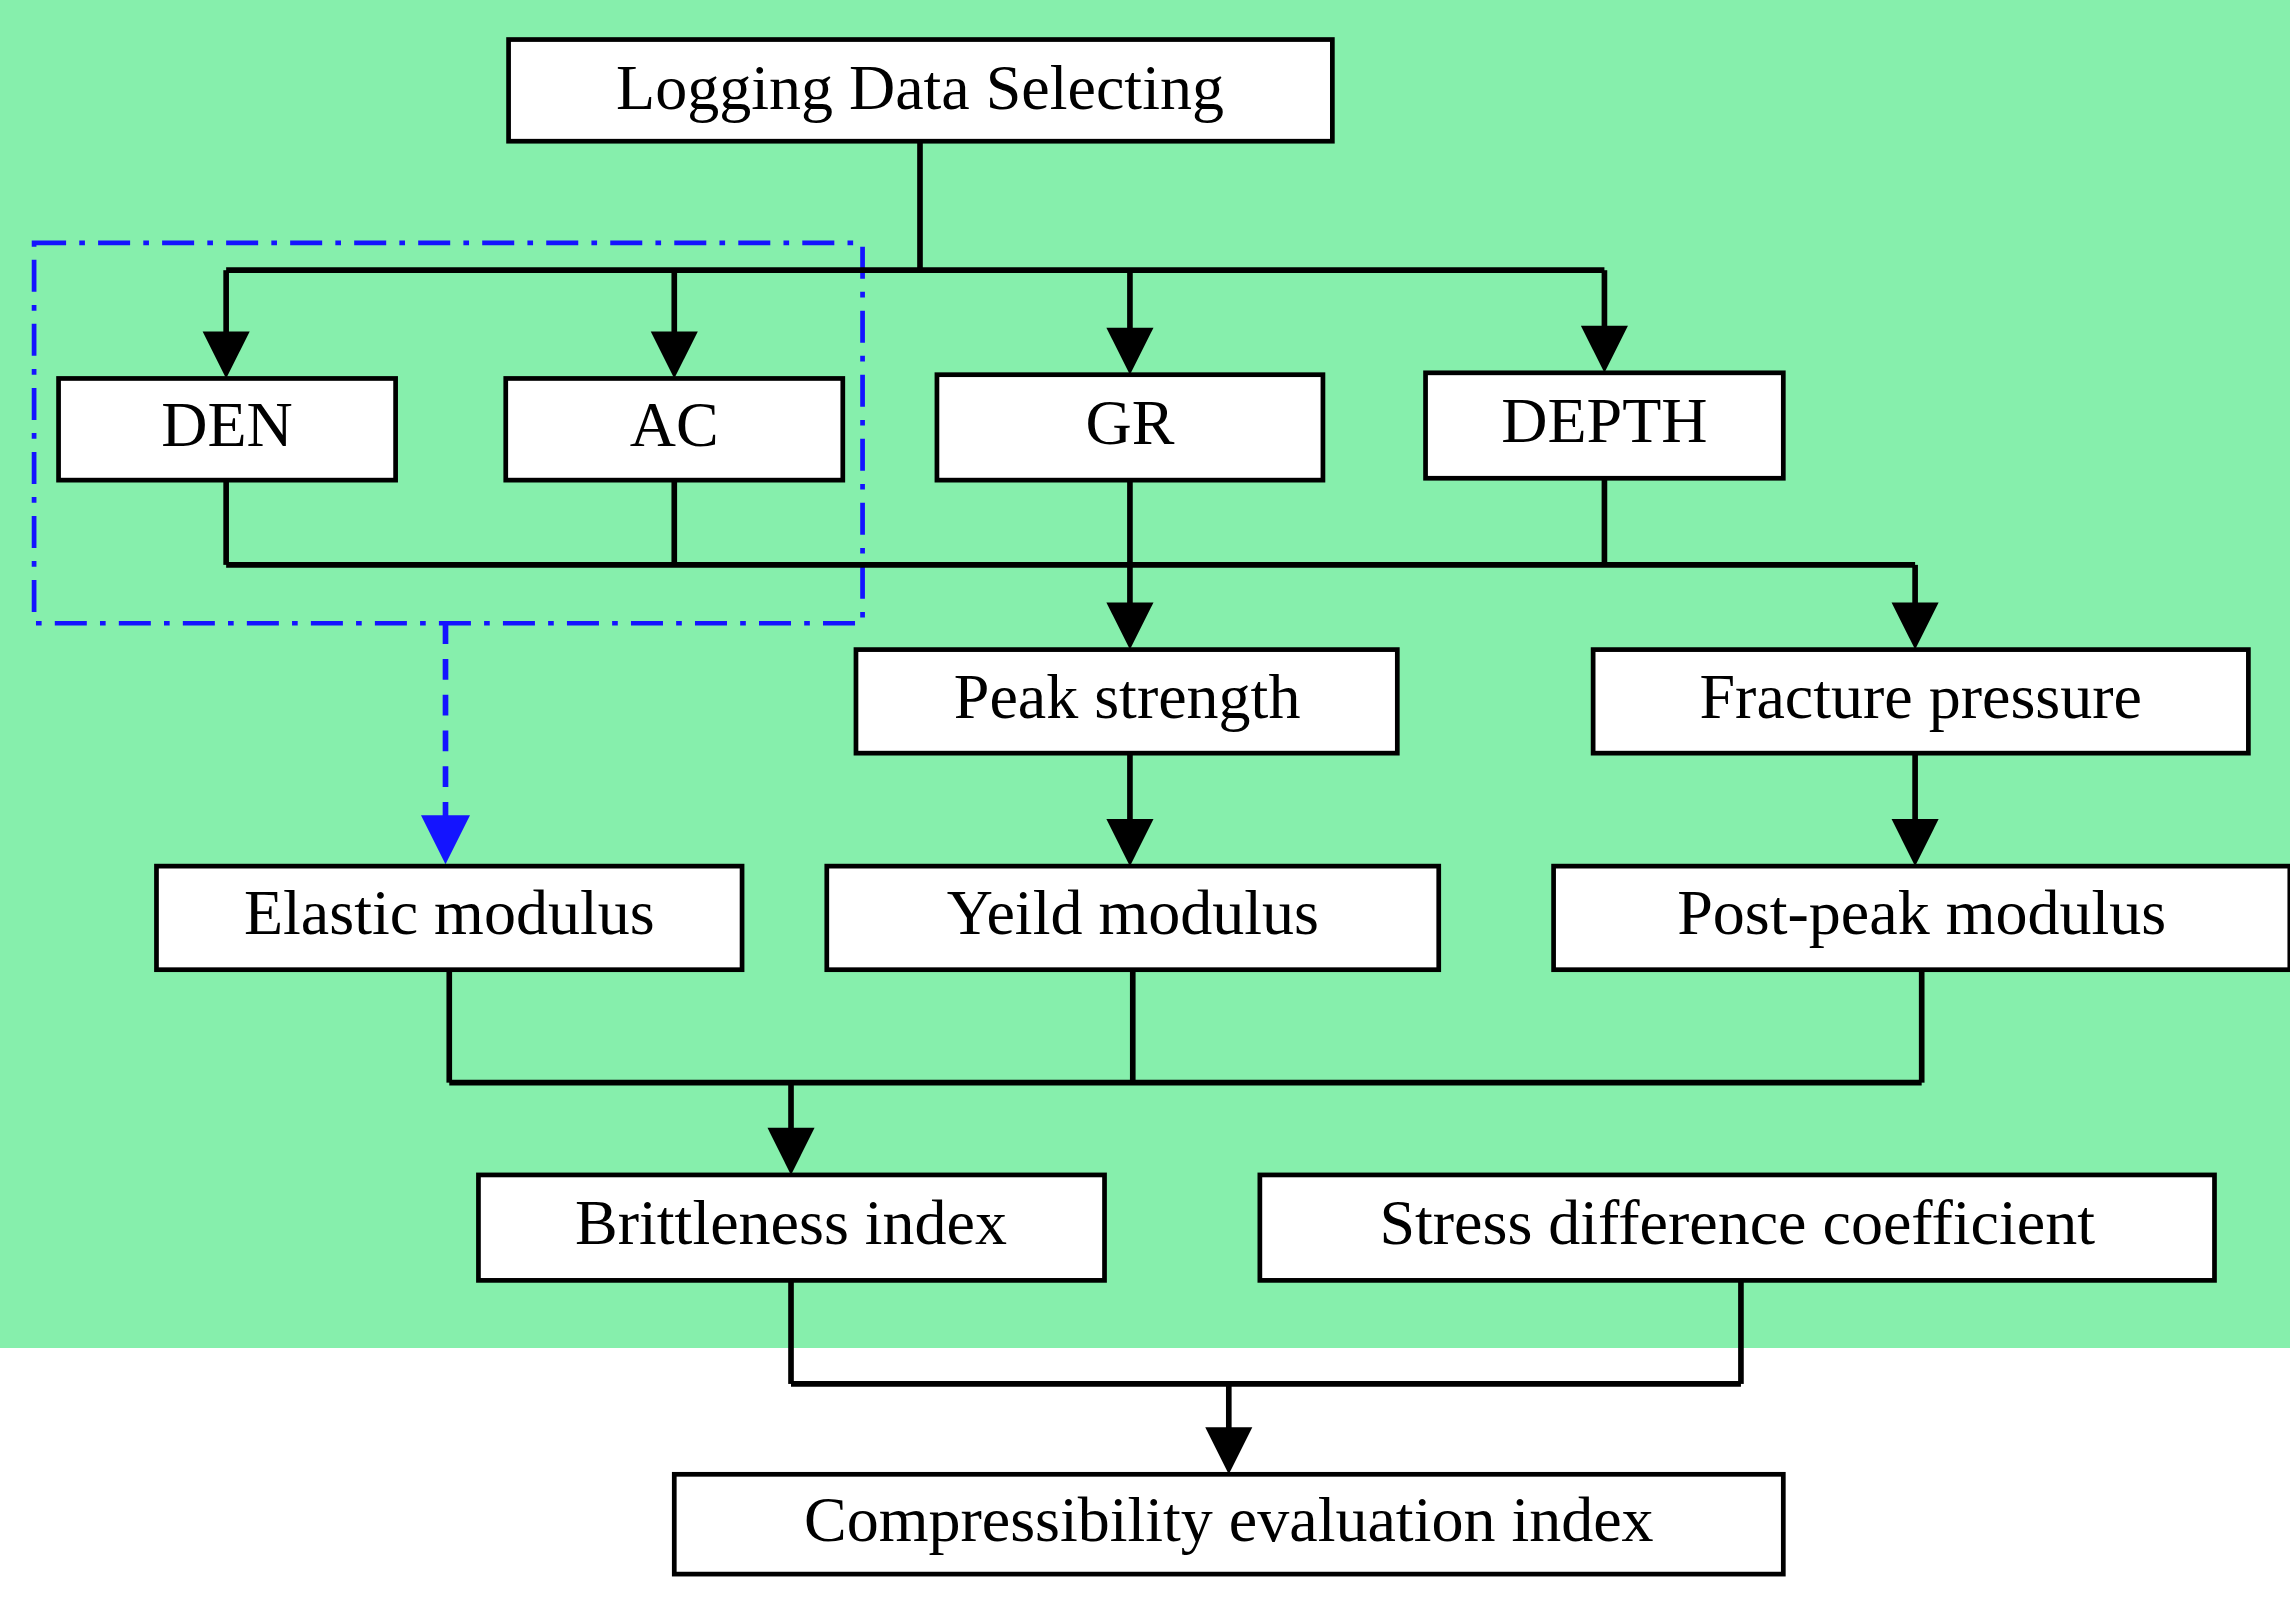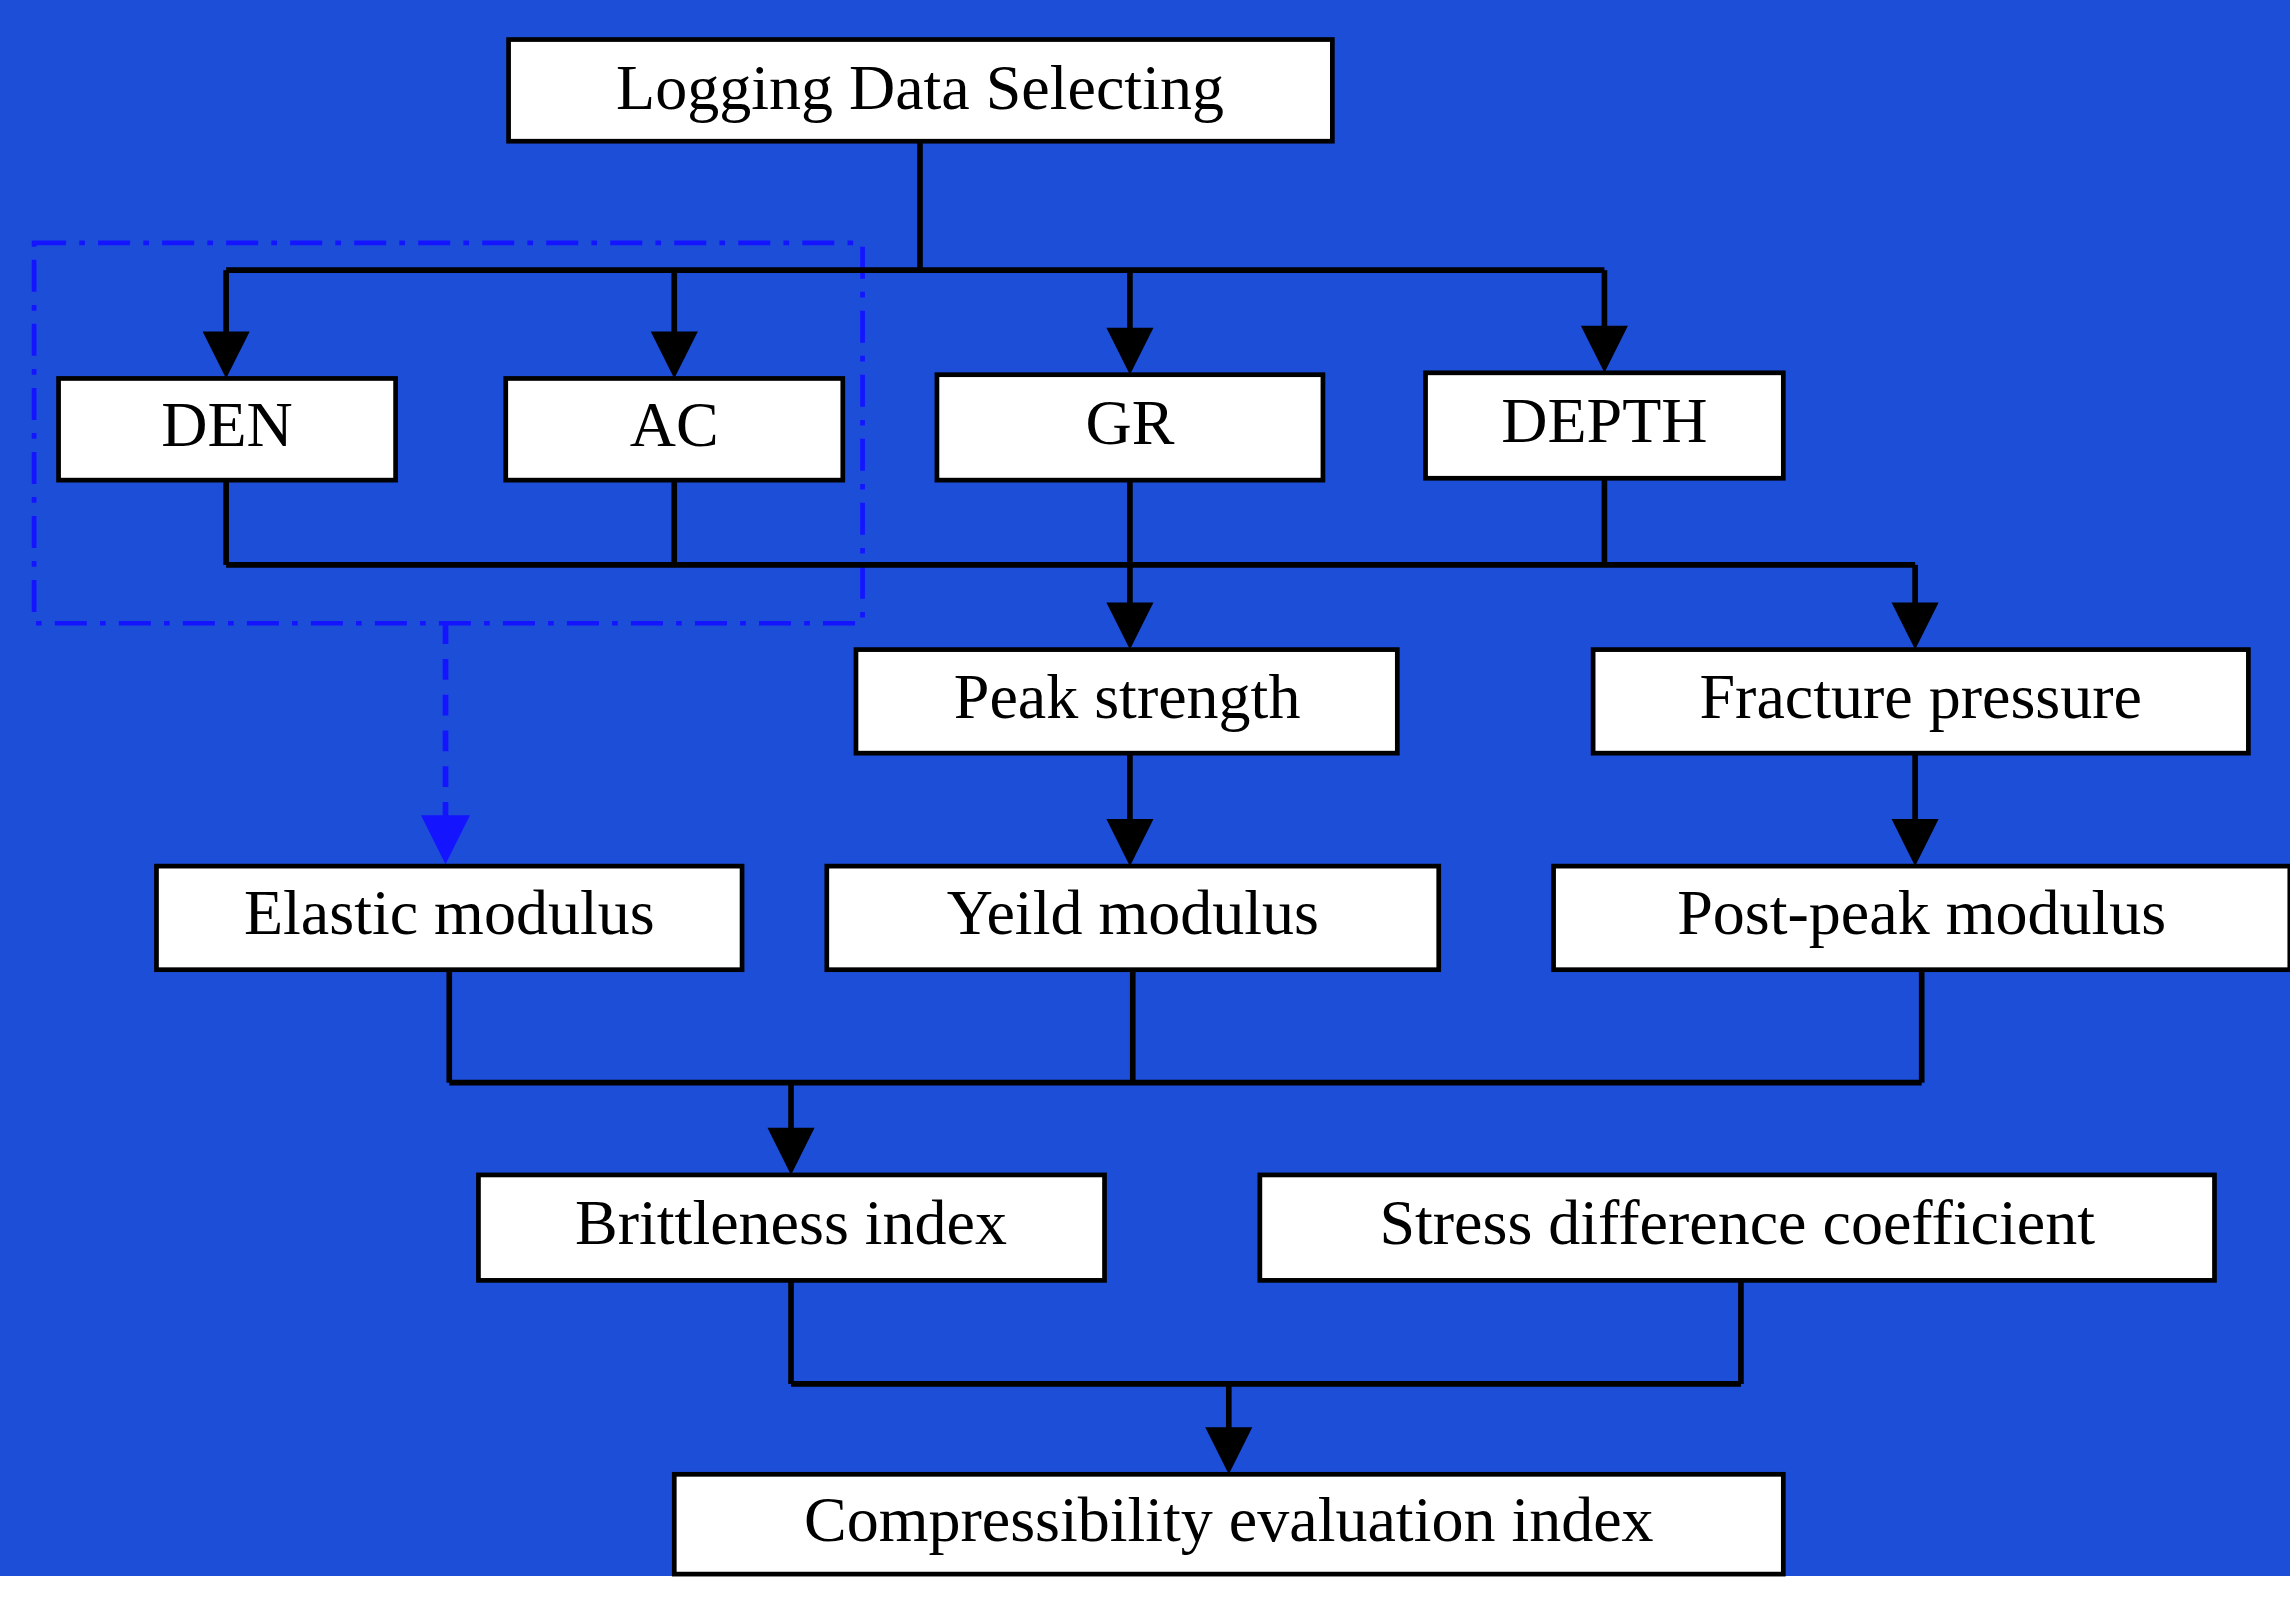"Logging Data Selecting" #diagram-root { background: #1d4ed8 -> #86efac; height: 1576px -> 1348px }
